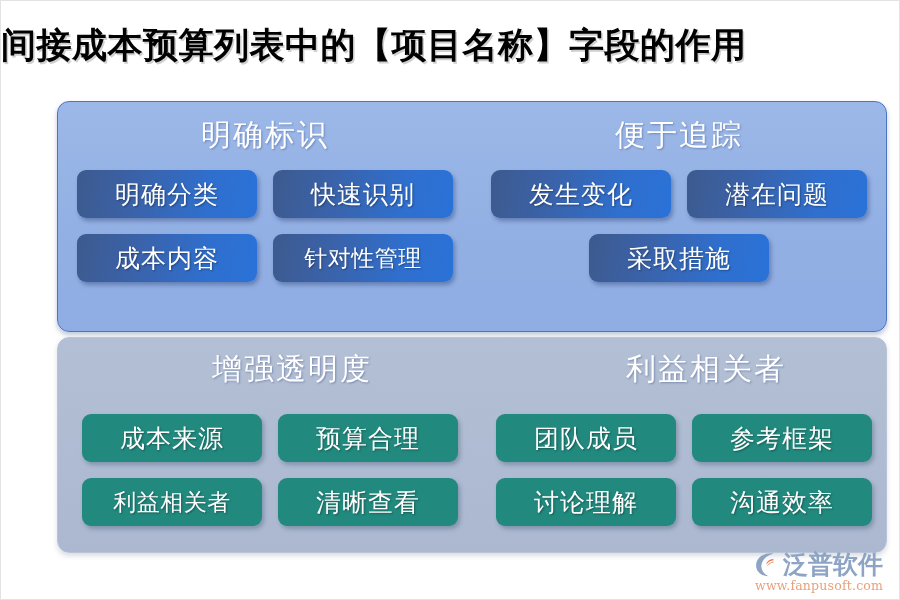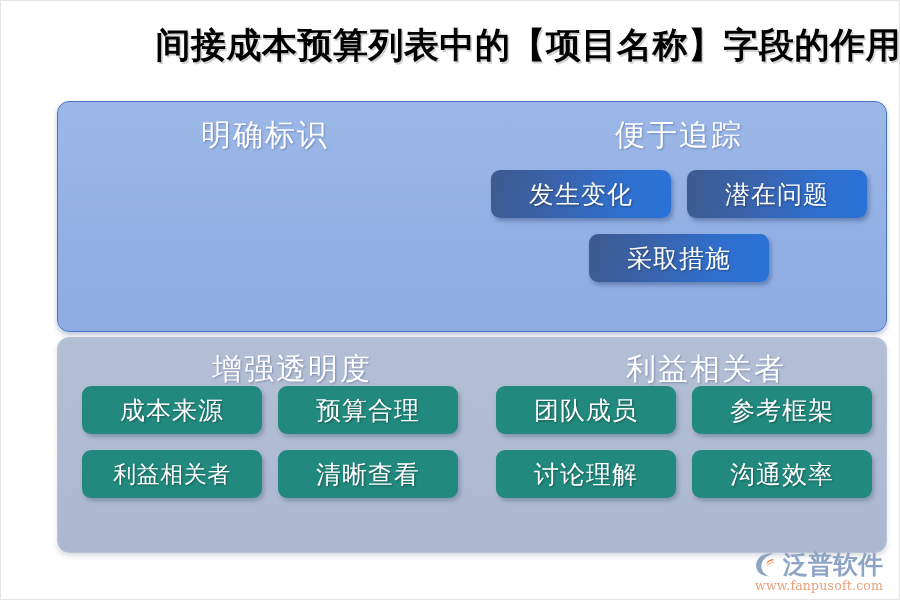"间接成本预算列表中的【项目名称】字段的作用" .title { text-align: right -> left }
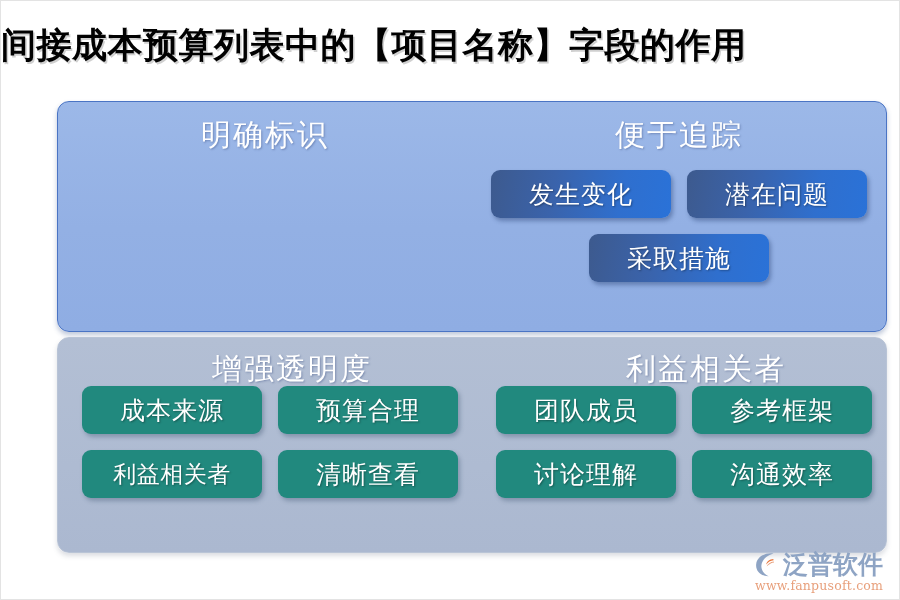"明确分类" div.chips { html: none -> <div> <div>明确分类</div> <div>快速识别</div> <div>成本内容</div> <div>针对性管理</div> </div> }
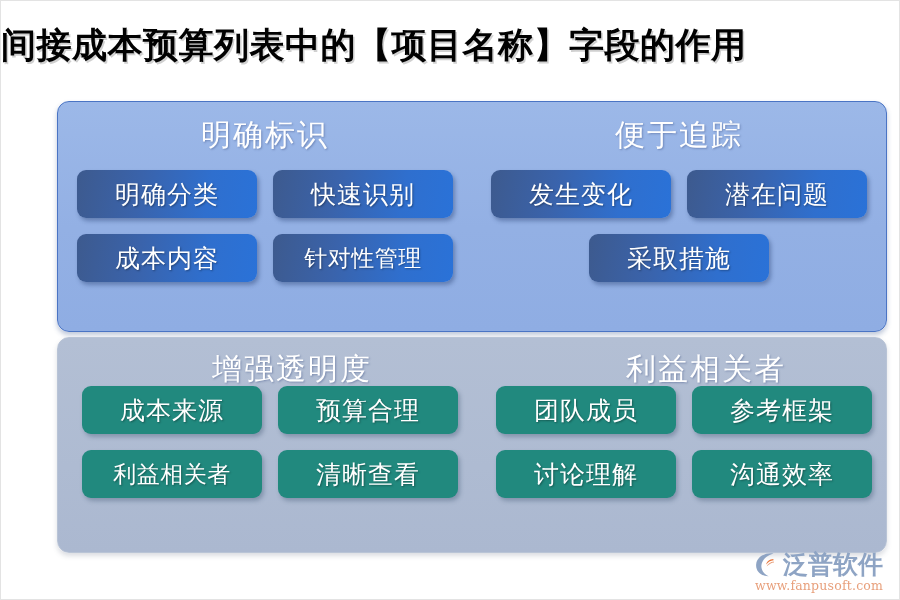"成本来源" .panel-gray .chips { top: 48px -> 76px }
